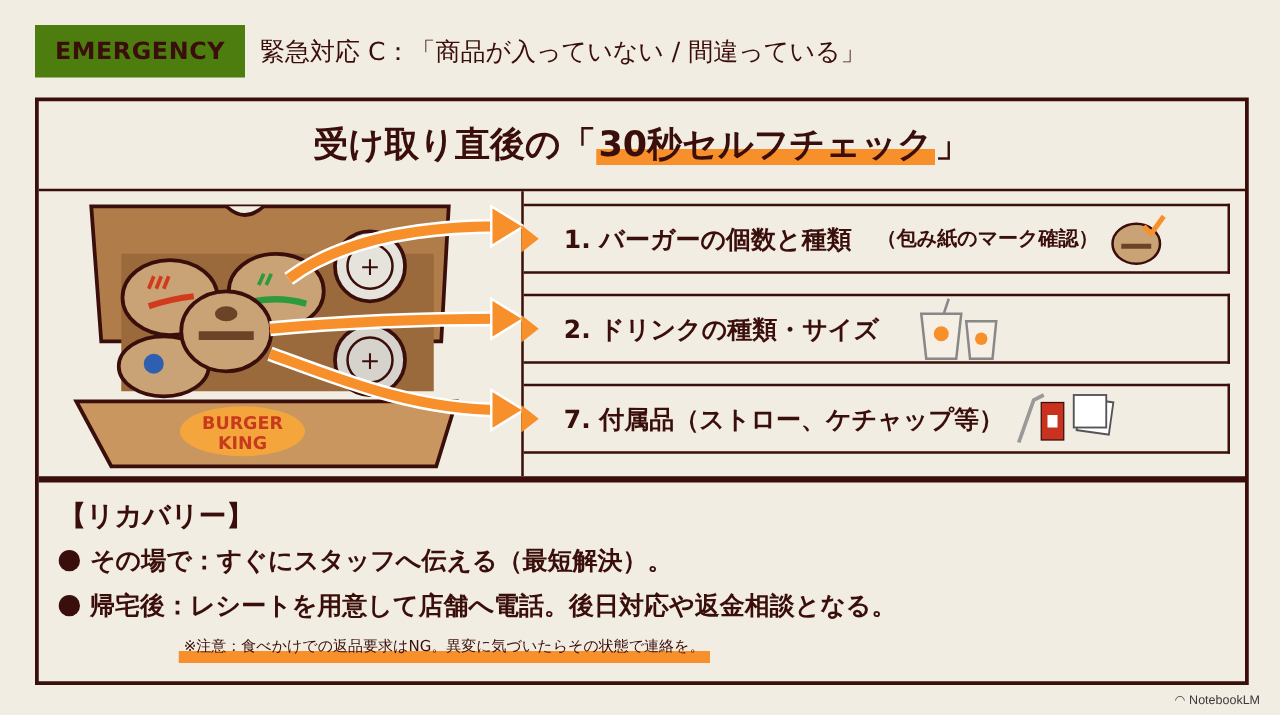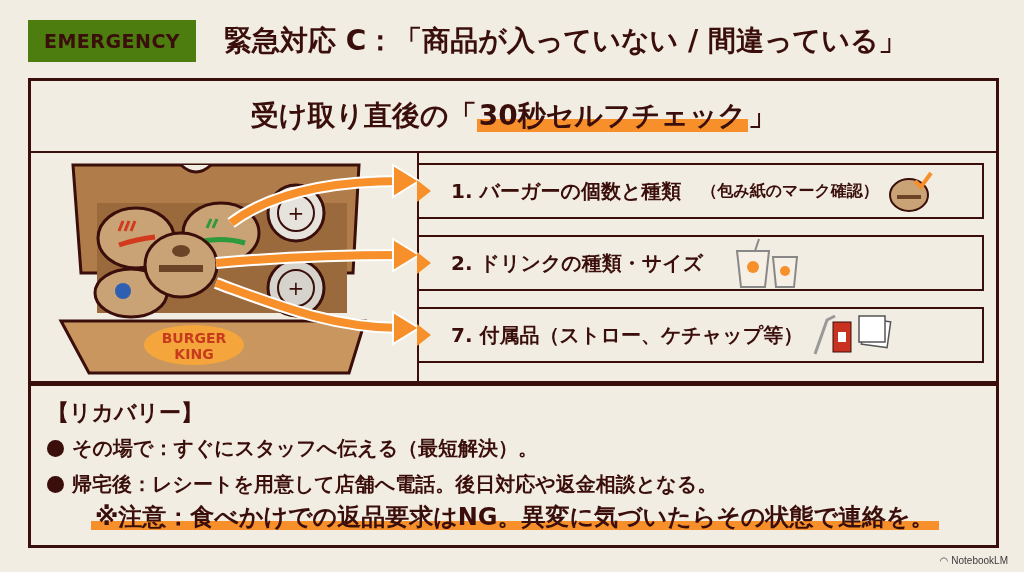"緊急対応 C：「商品が入っていない / 間違っている」" .page-title { font-size: 28px -> 20px; font-weight: bold -> normal; left: 224px -> 208px }
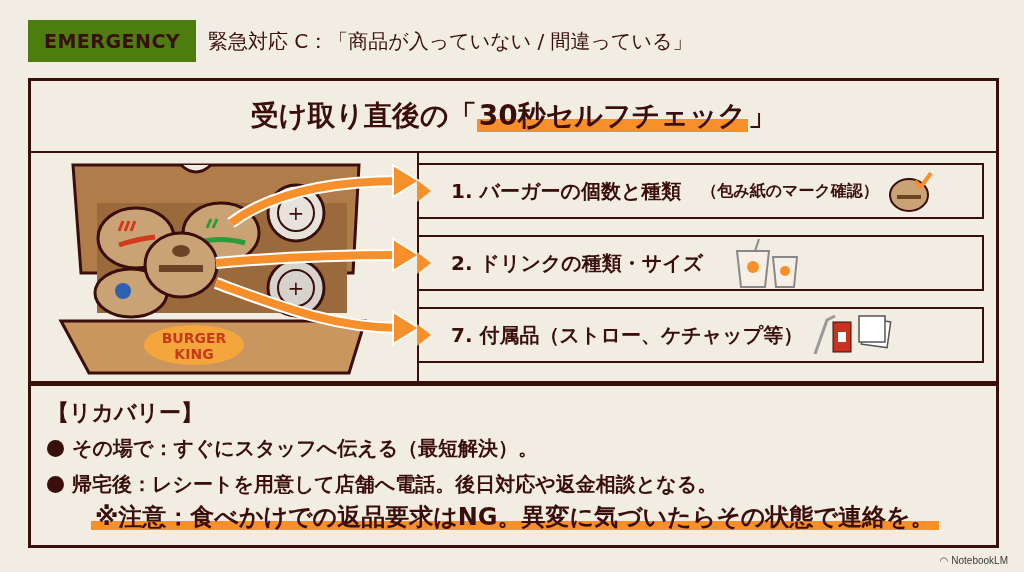"※注意：食べかけでの返品要求はNG。異変に気づいたらその状態で連絡を。" .note { font-size: 24px -> 12px; font-weight: bold -> normal; margin-left: 44px -> 96px }
